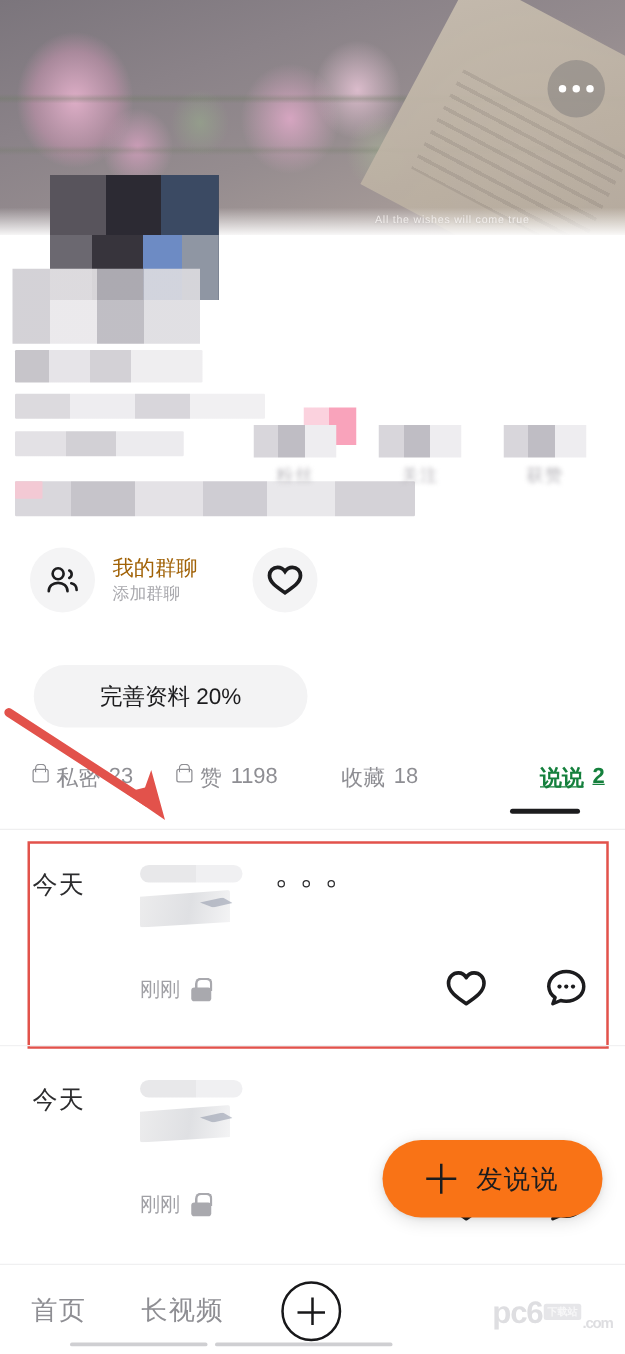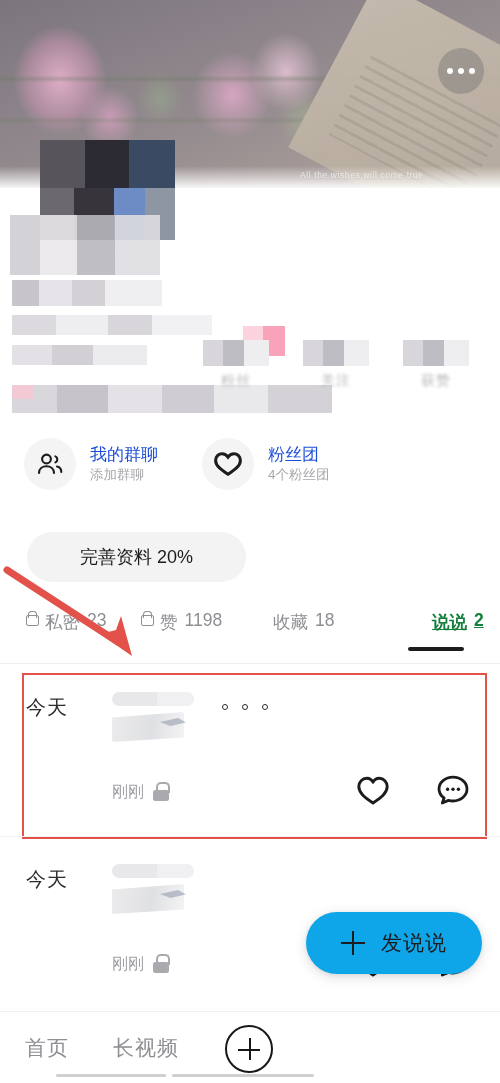"我的群聊" .entry-title { color: #1d4ed8 -> #a16207 }
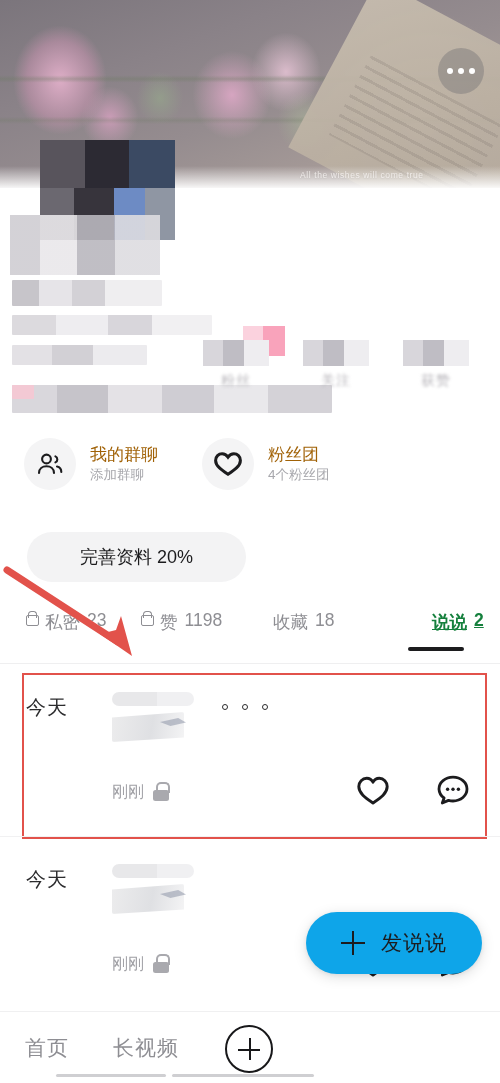"粉丝团" span.entry-txt { html: <span> <span>粉丝团</span> <span>4个粉丝团</span> </span> -> none }
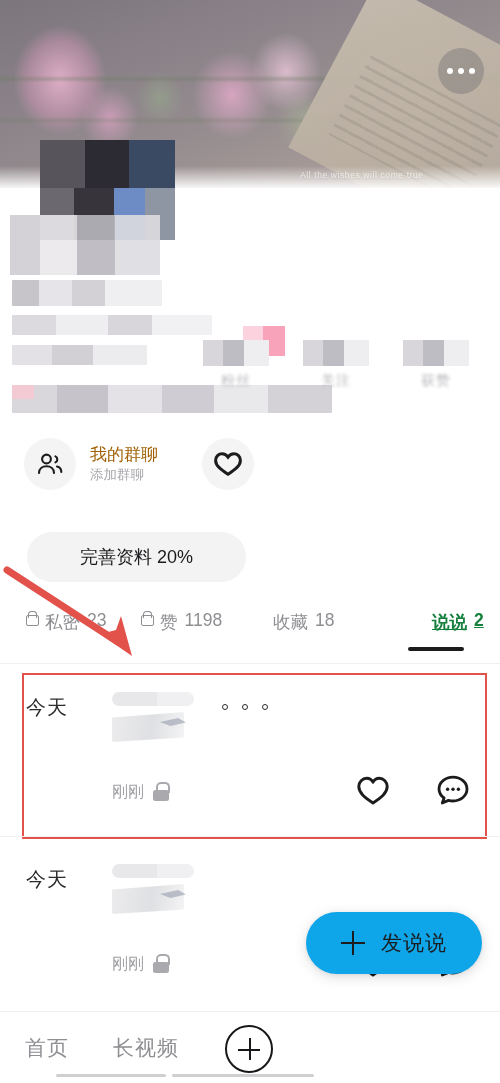"发说说" .fab { background: #0ea5e9 -> #f97316 }
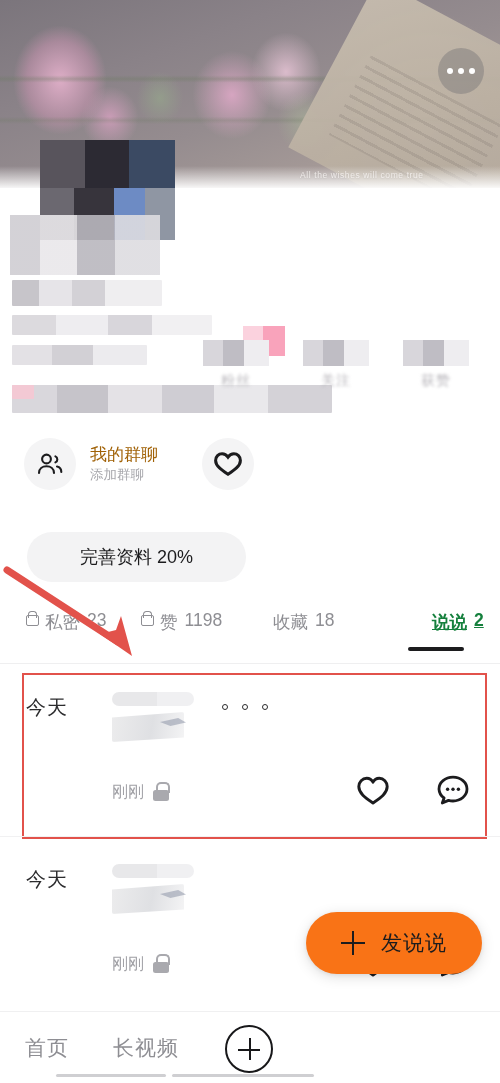"pc6" div.watermark { html: none -> <div> <span>pc6</span> <span>下载站</span> <span>.com</span> </div> }
